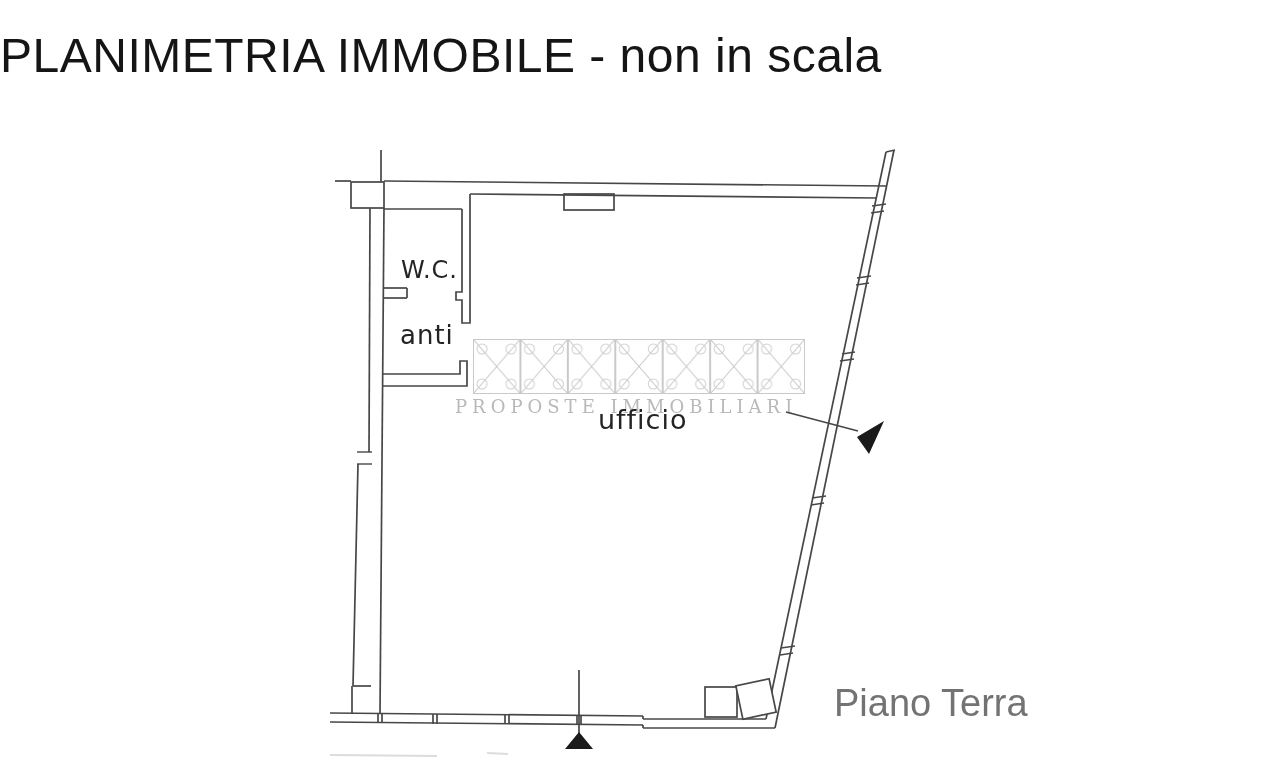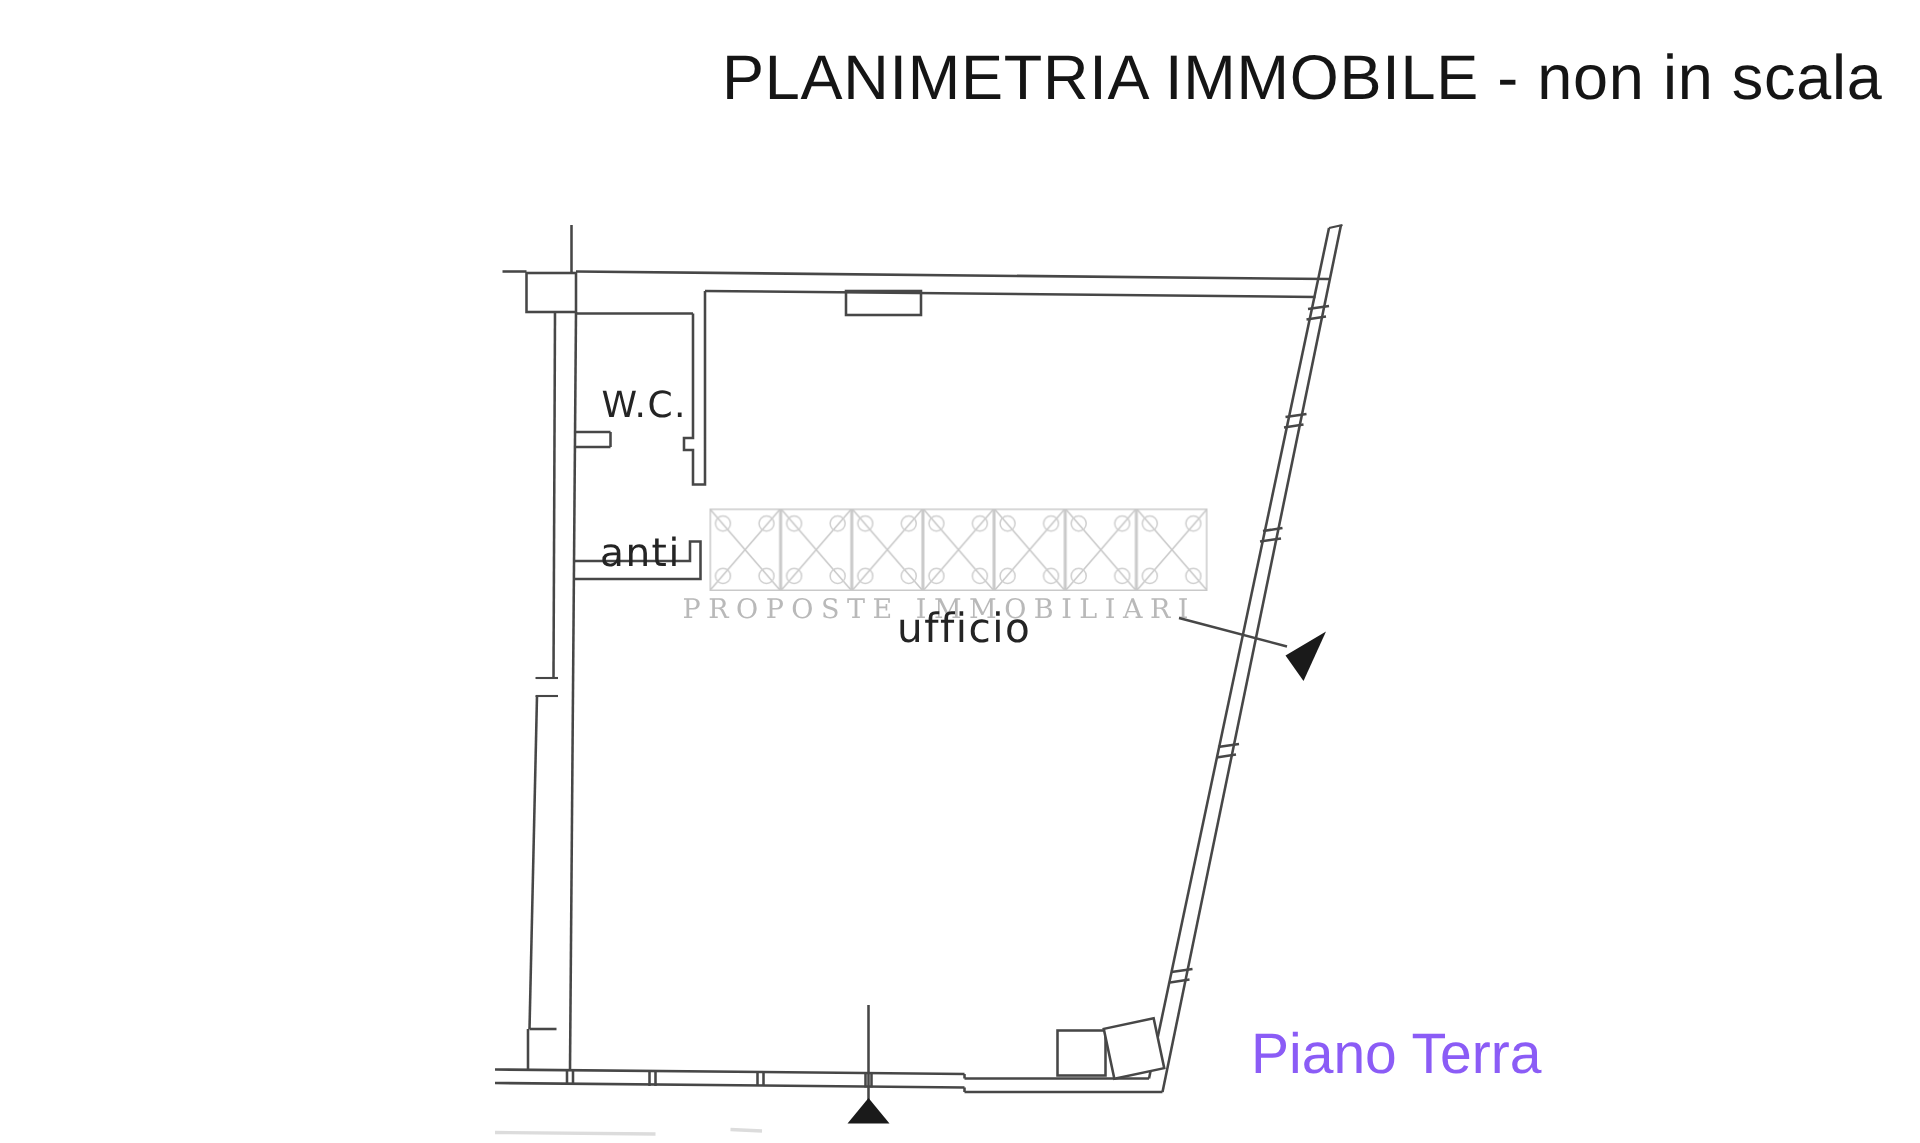"PLANIMETRIA IMMOBILE - non in" .title { font-size: 42px -> 48px; text-align: right -> left }
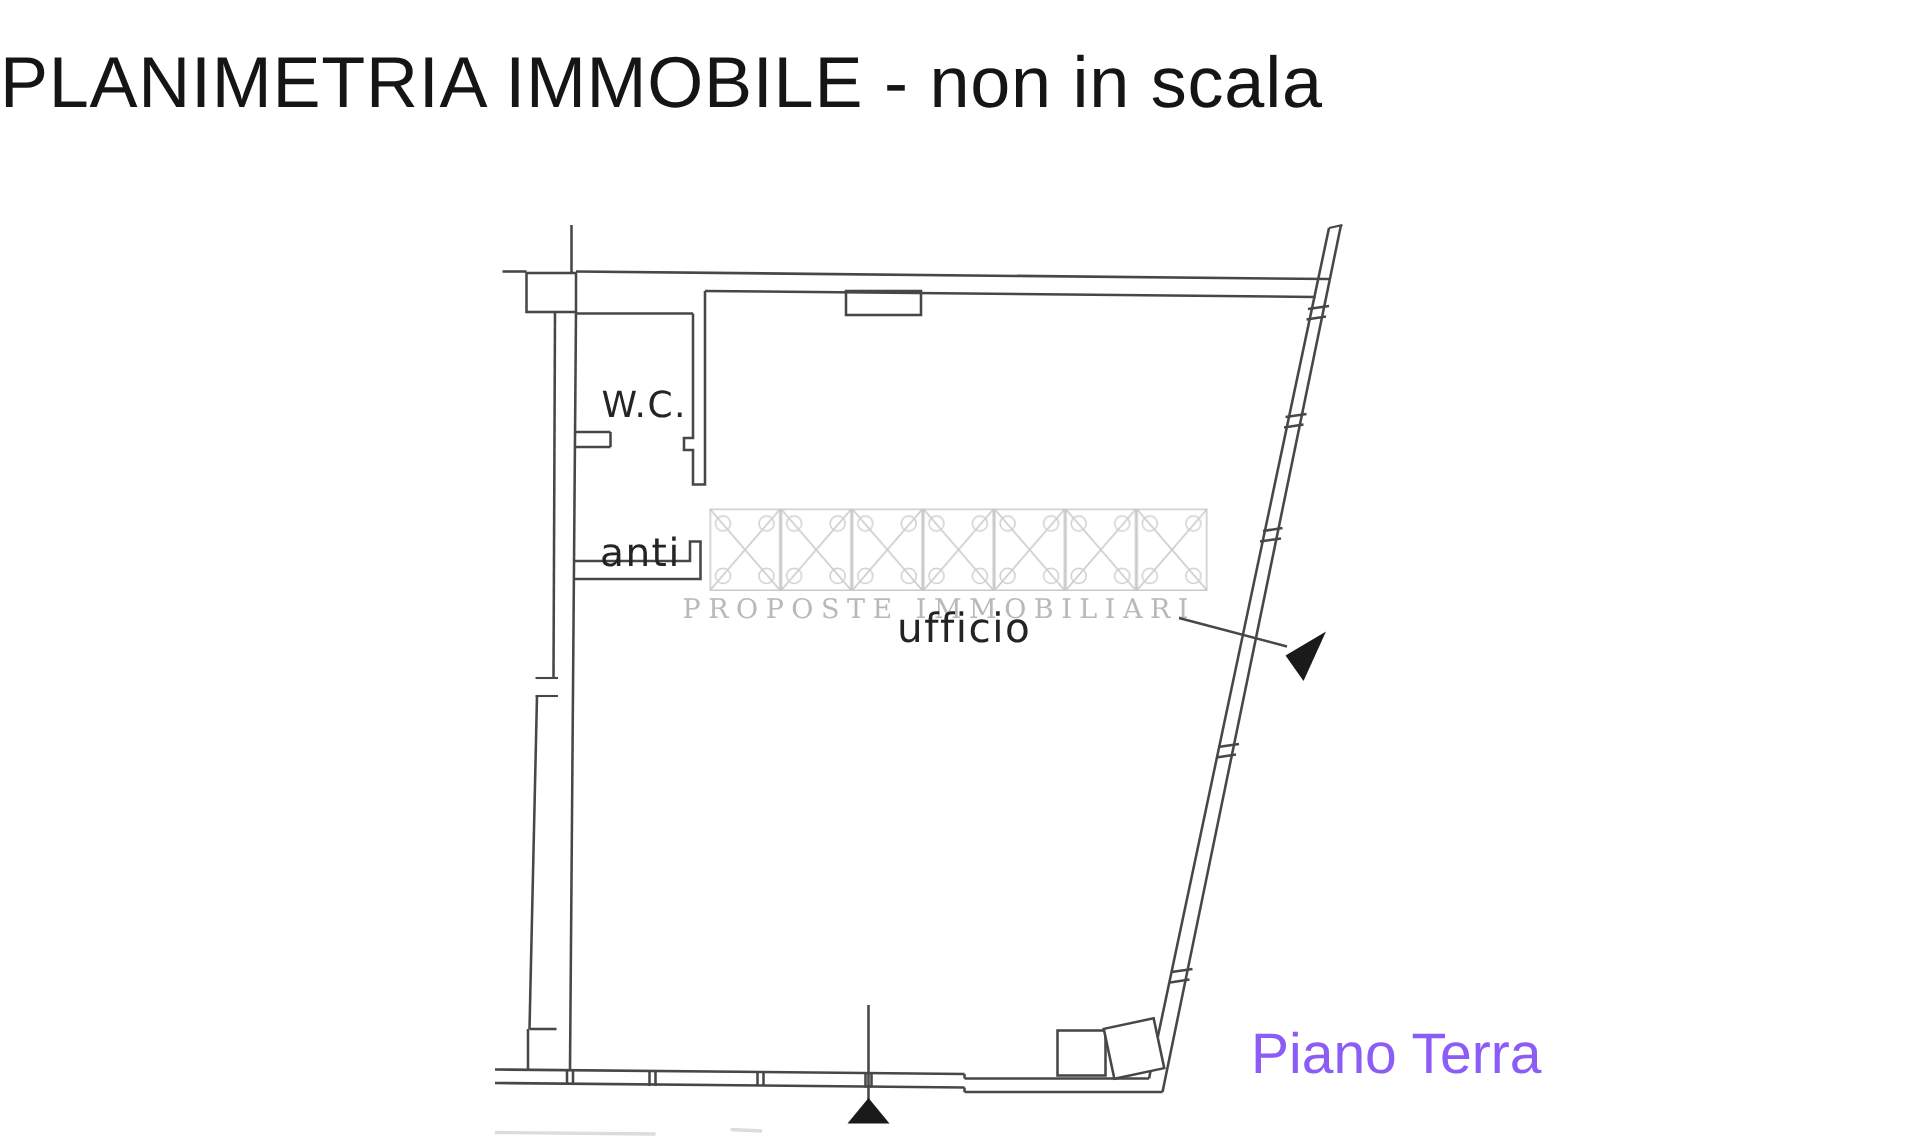"anti" .lbl-anti { margin-top: 34px -> none }
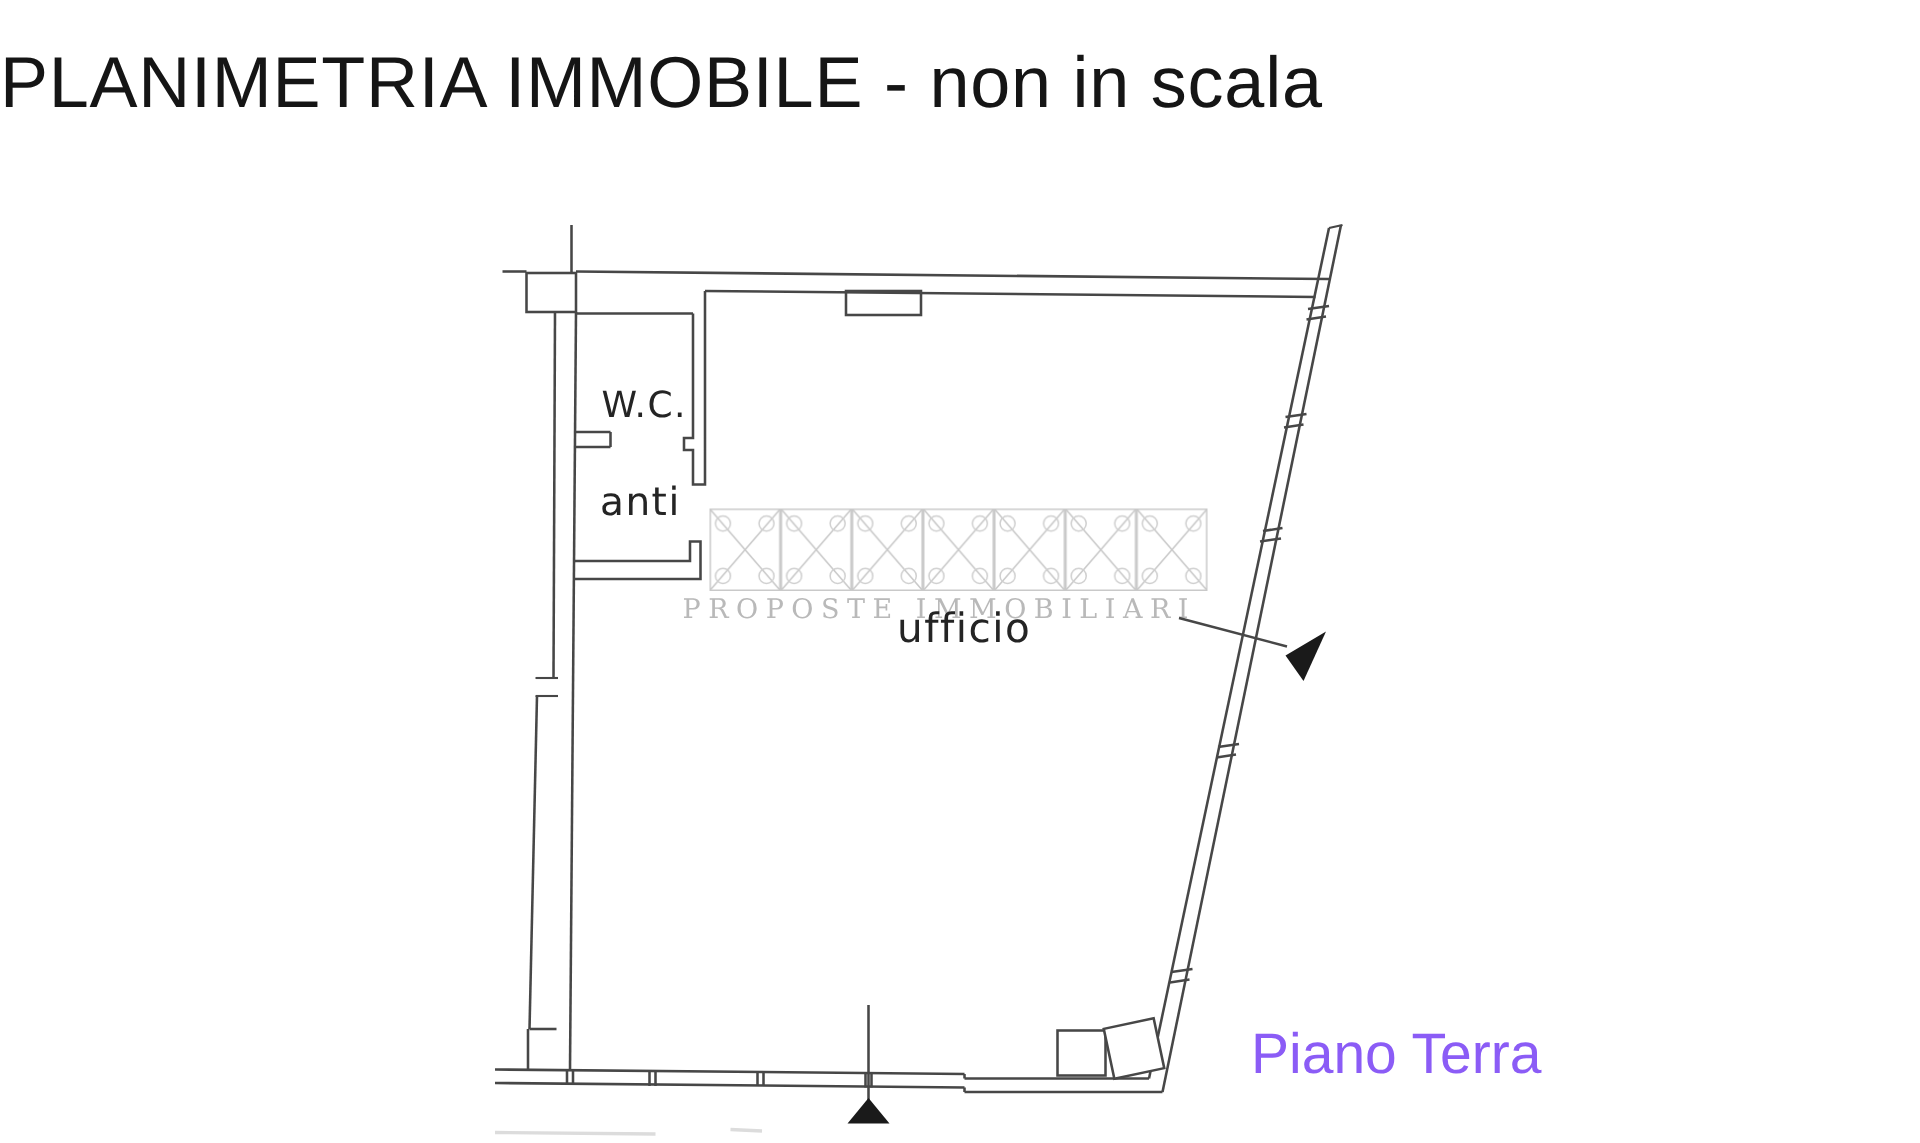"Piano Terra" .floor-label { color: #8b5cf6 -> #737373 }
